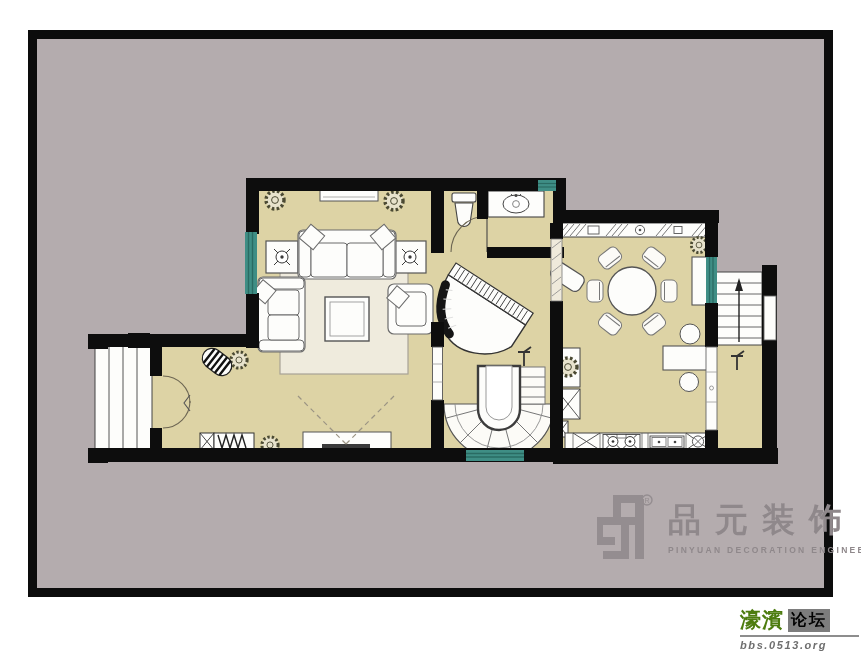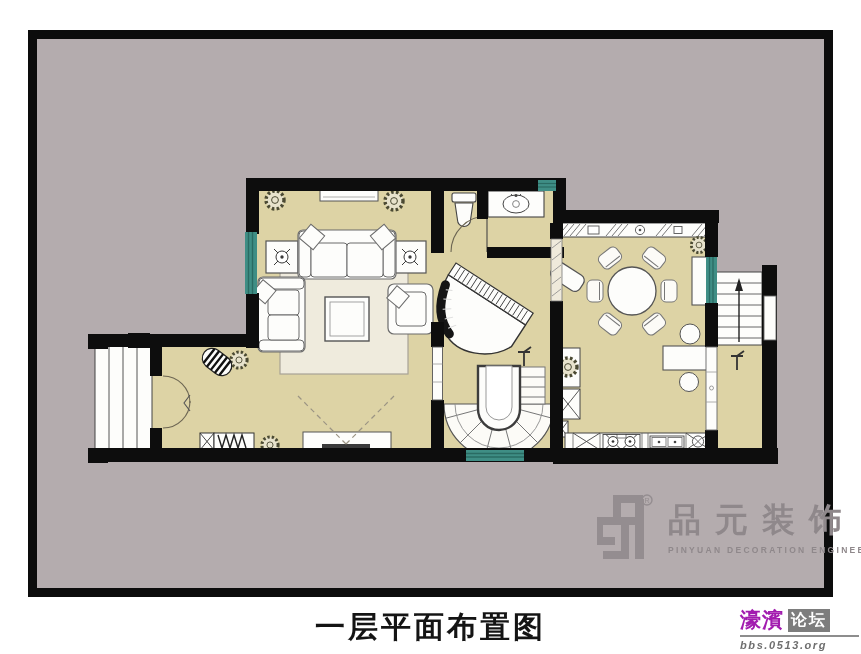"一层平面布置图" div.caption { html: <div>一层平面布置图</div> -> none }
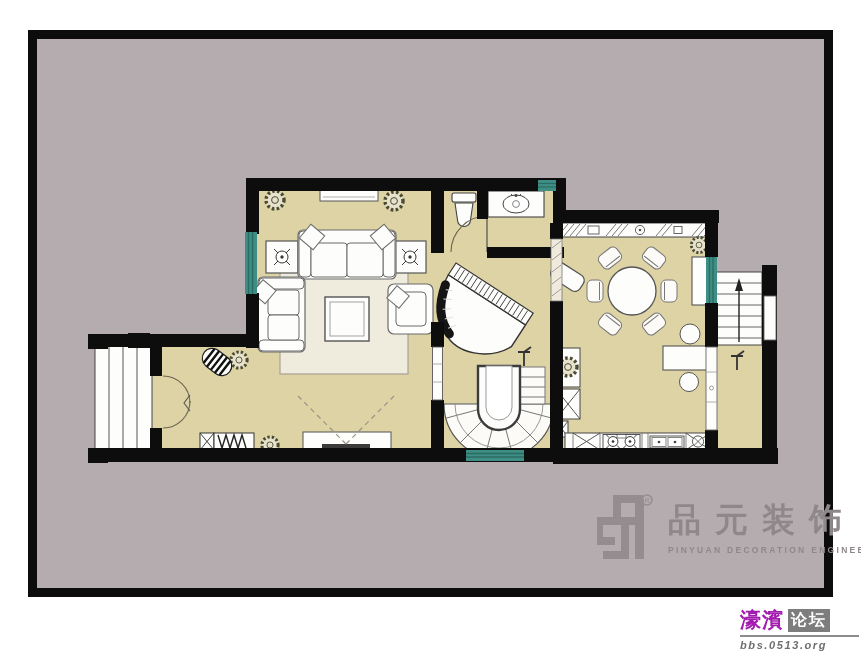"濠濱" .wm .site { color: #a21caf -> #4d7c0f }
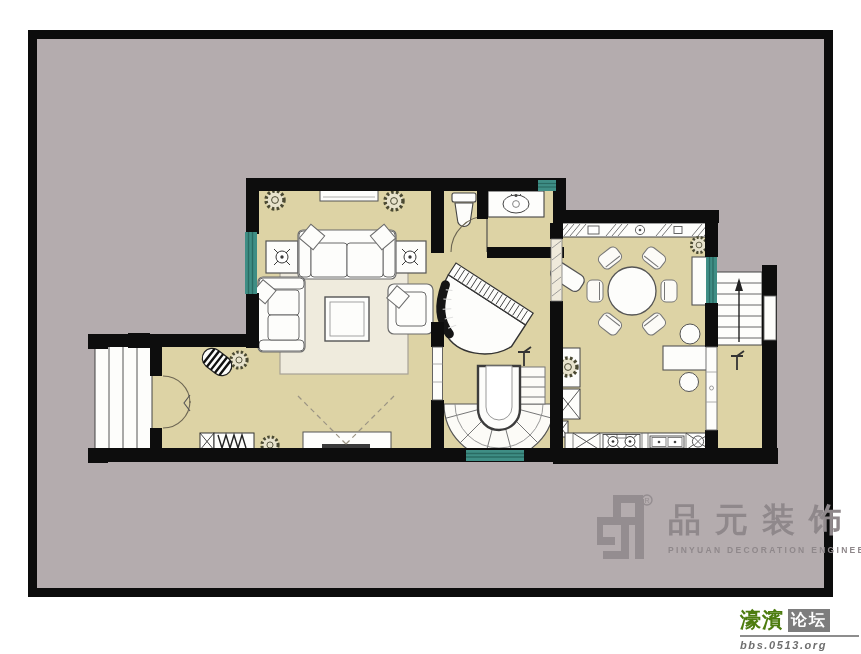"论坛" .wm .forum { color: #ffffff -> #000000 }
